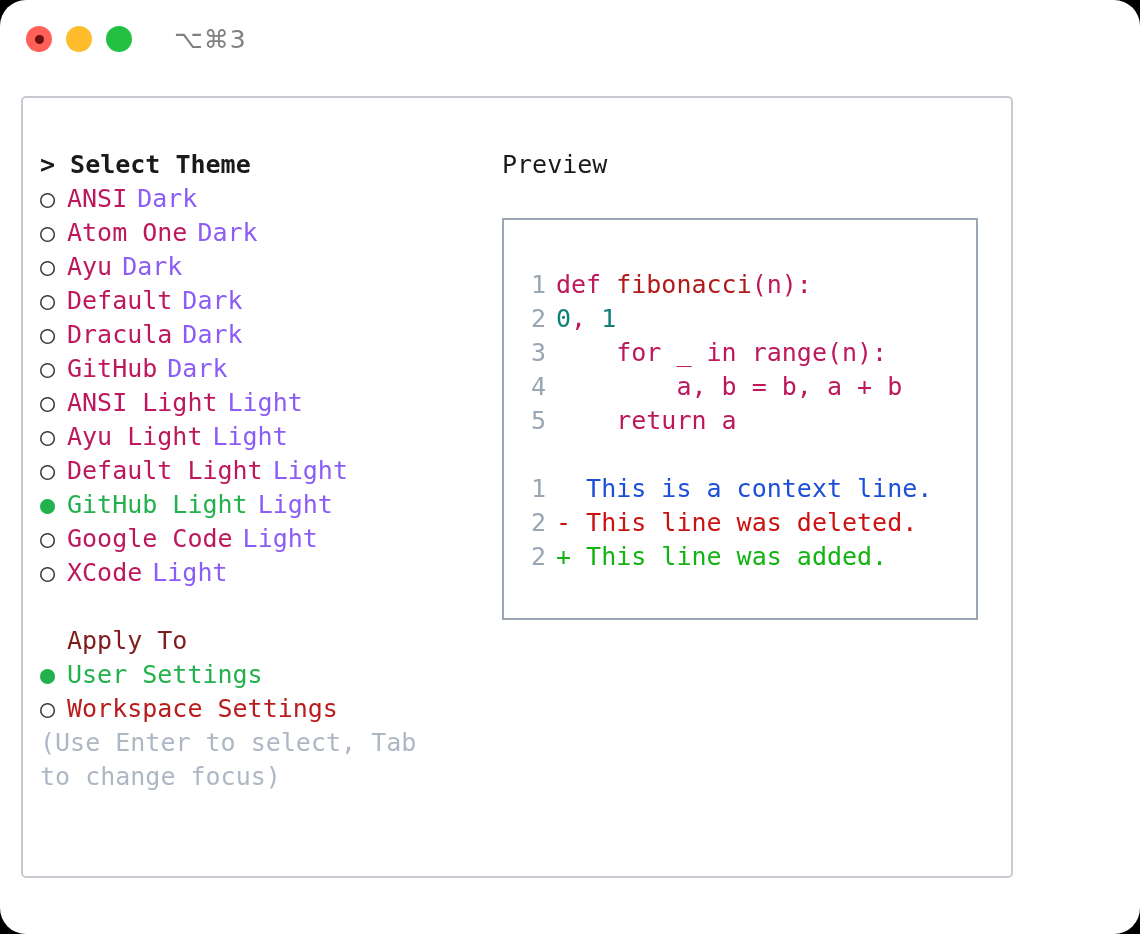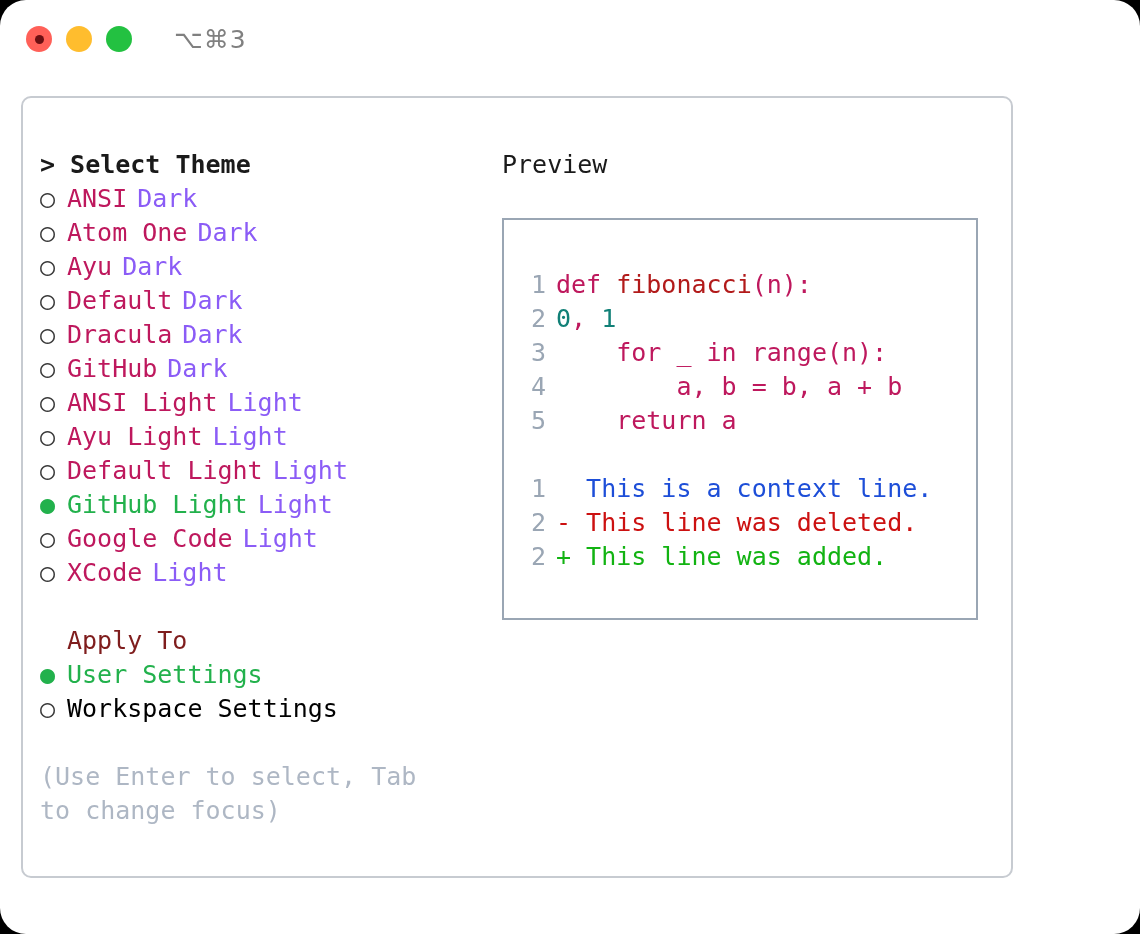"> Select Theme" #main-panel { border-radius: 10px -> 5px }
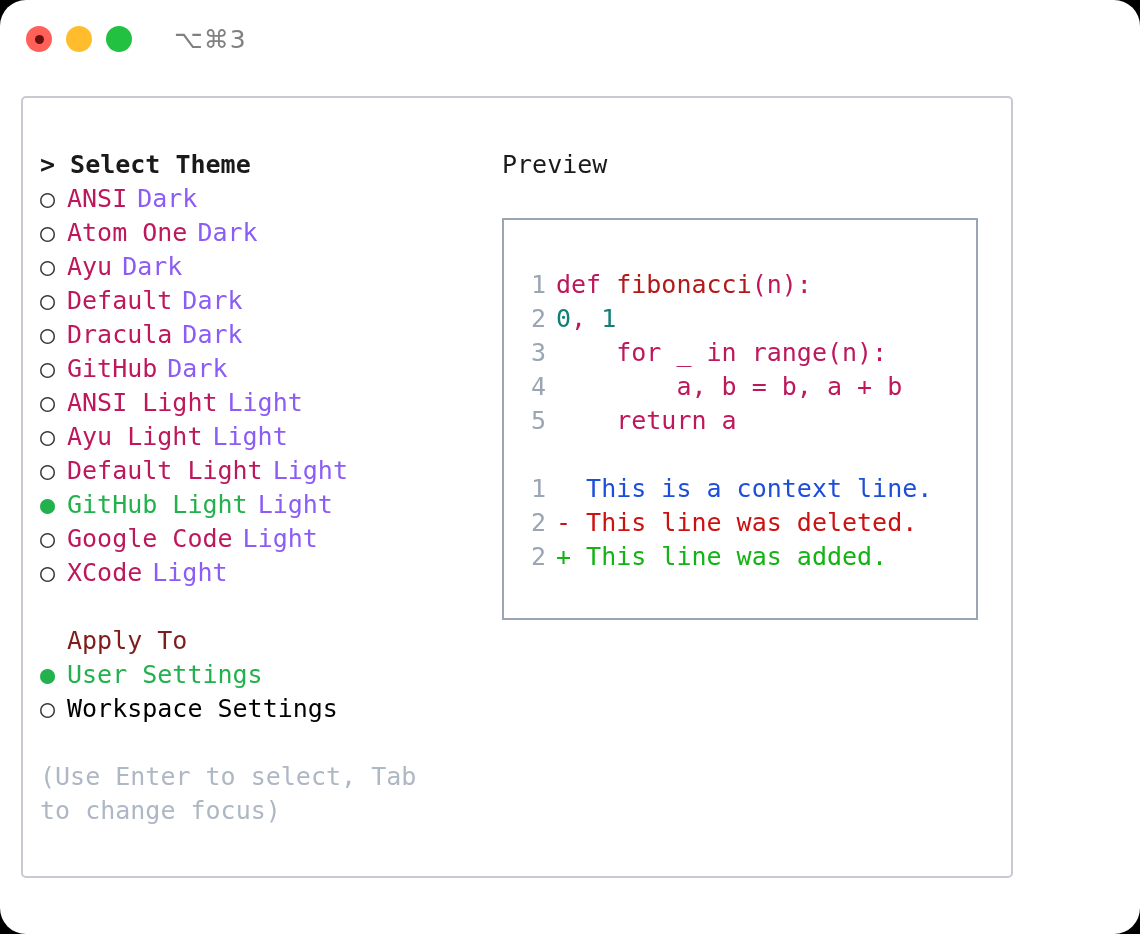"Workspace Settings" .apply-label { color: #000000 -> #b91c1c }
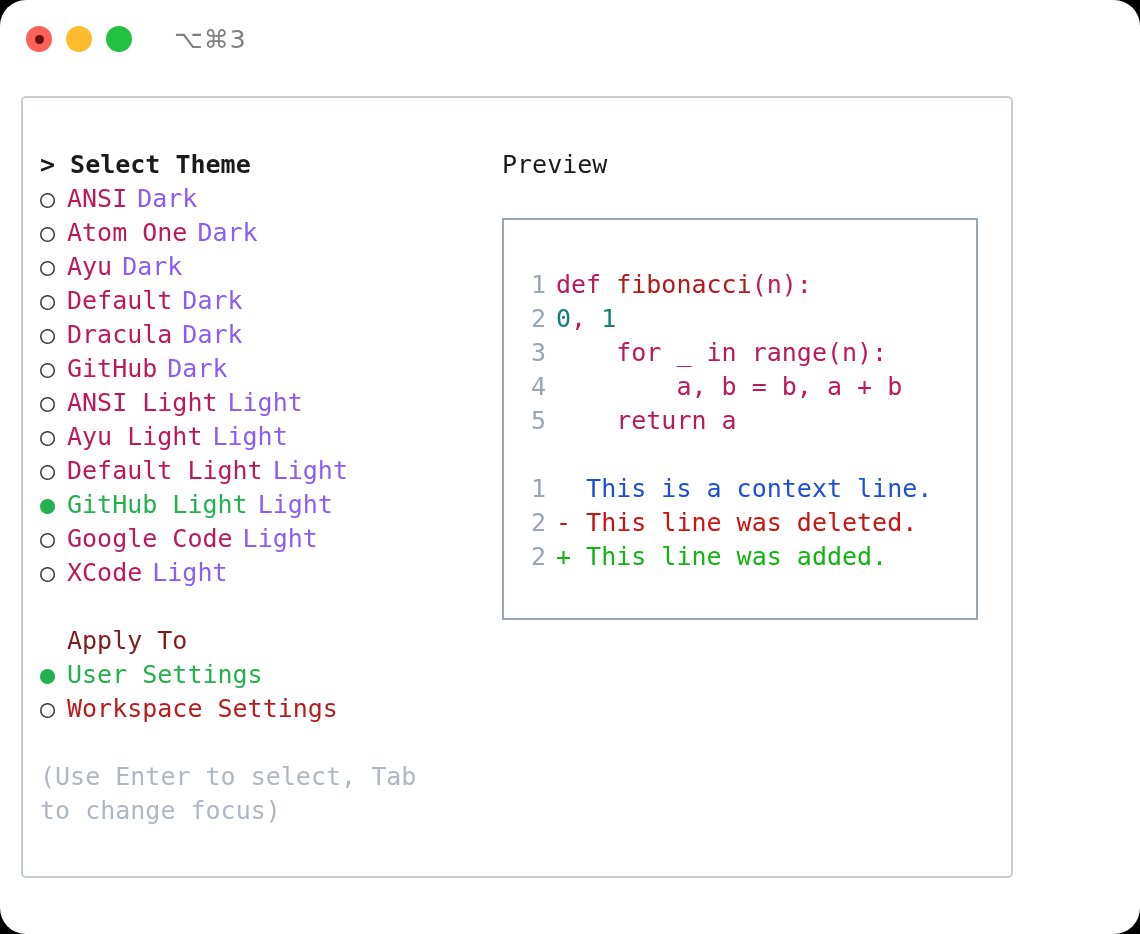"(Use Enter to select, Tab" #hint-text { margin-top: 34px -> none }
